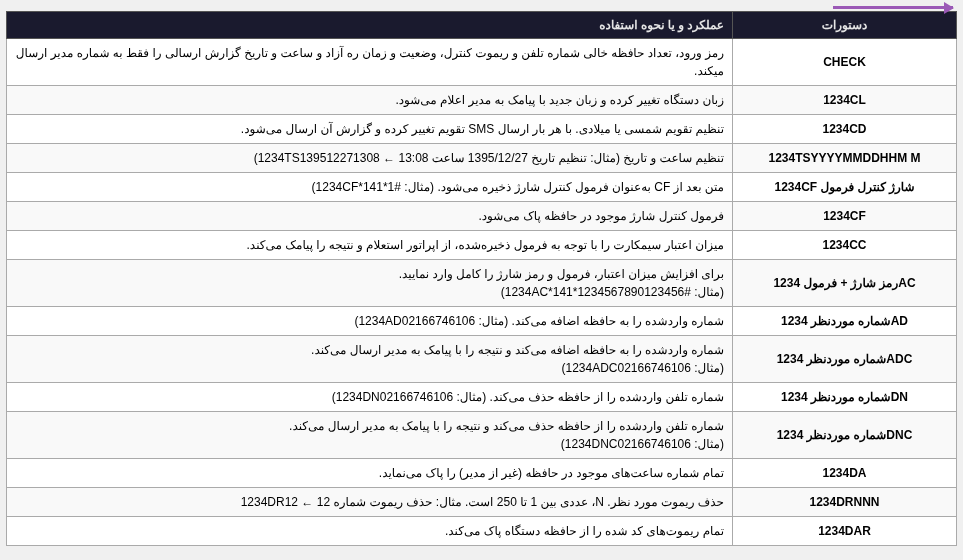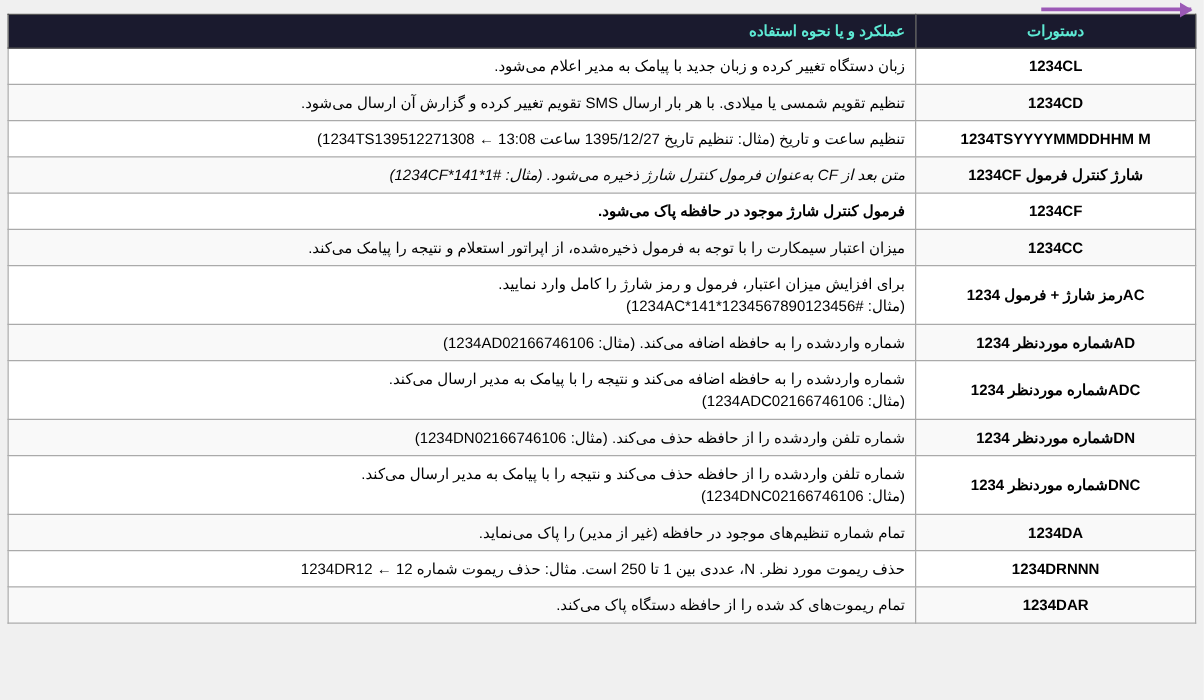"عملکرد و یا نحوه استفاده" th { color: #5eead4 -> #e5e5e5 }
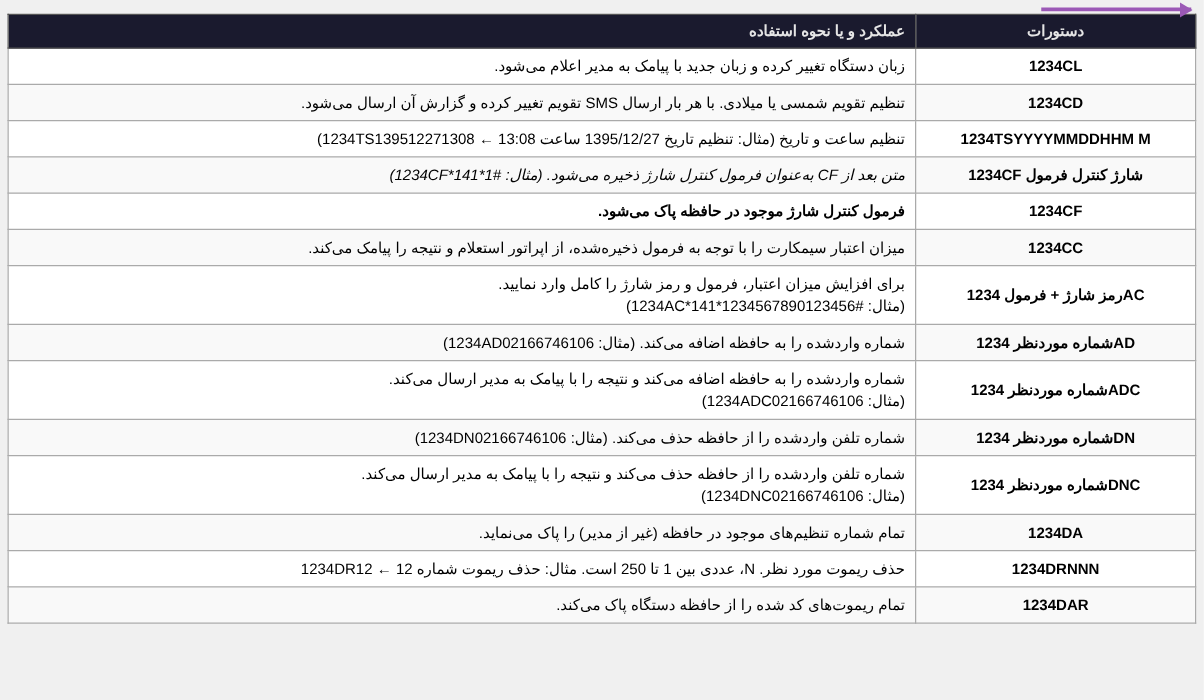"CHECK" tr { html: none -> <tr> <td>CHECK</td> <td>رمز ورود، تعداد حافظه خالی شماره تلفن و ریموت کنترل، وضعیت و زمان ره آزاد و ساعت و تاریخ گزارش ارسالی را فقط به شماره مدیر ارسال میکند.</td> </tr> }
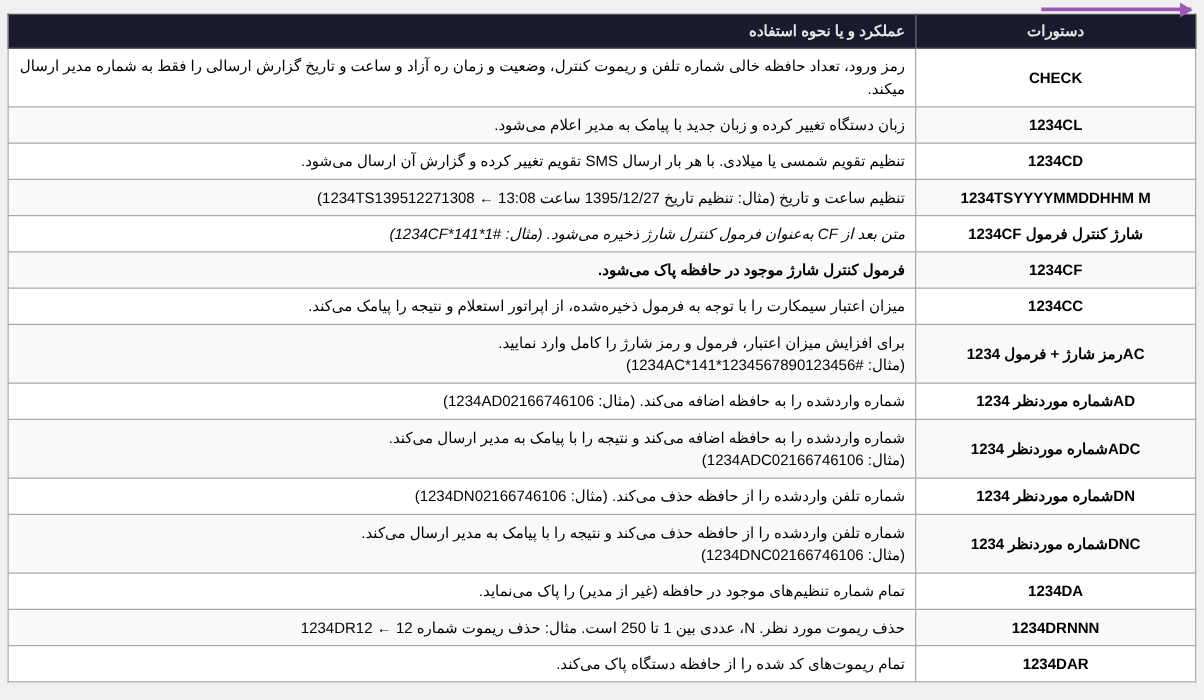"متن بعد از CF به‌عنوان" td.col-desc { font-style: italic -> none }
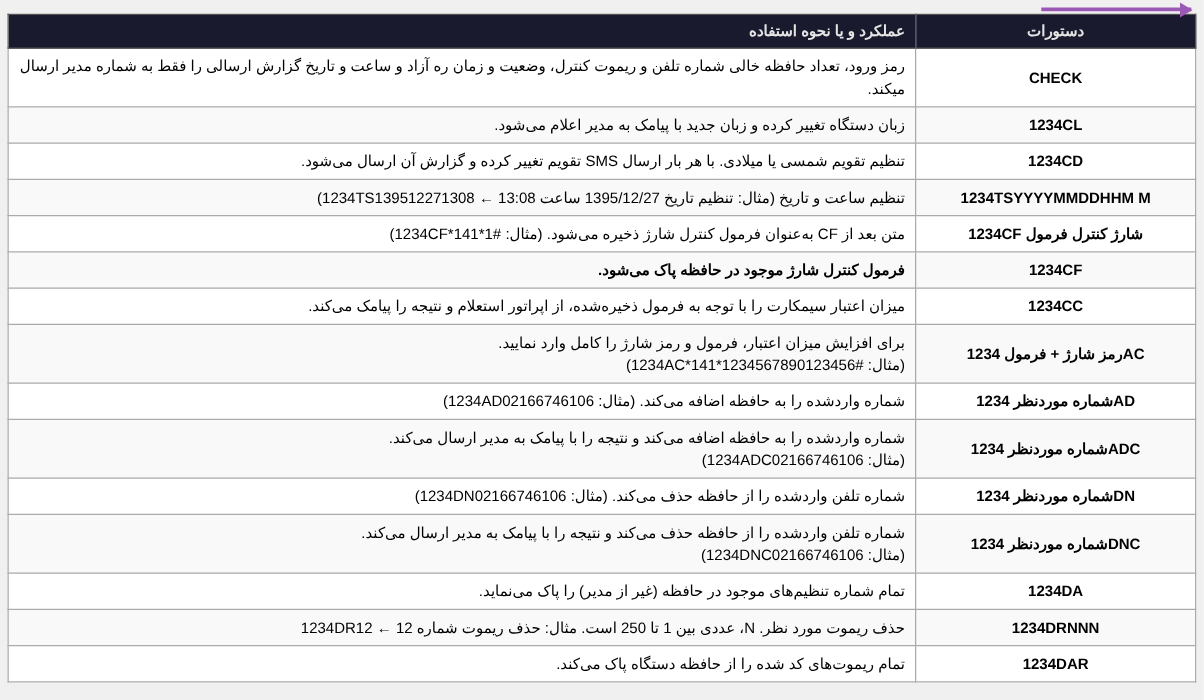"فرمول کنترل شارژ موجود در" td.col-desc { font-weight: bold -> none }
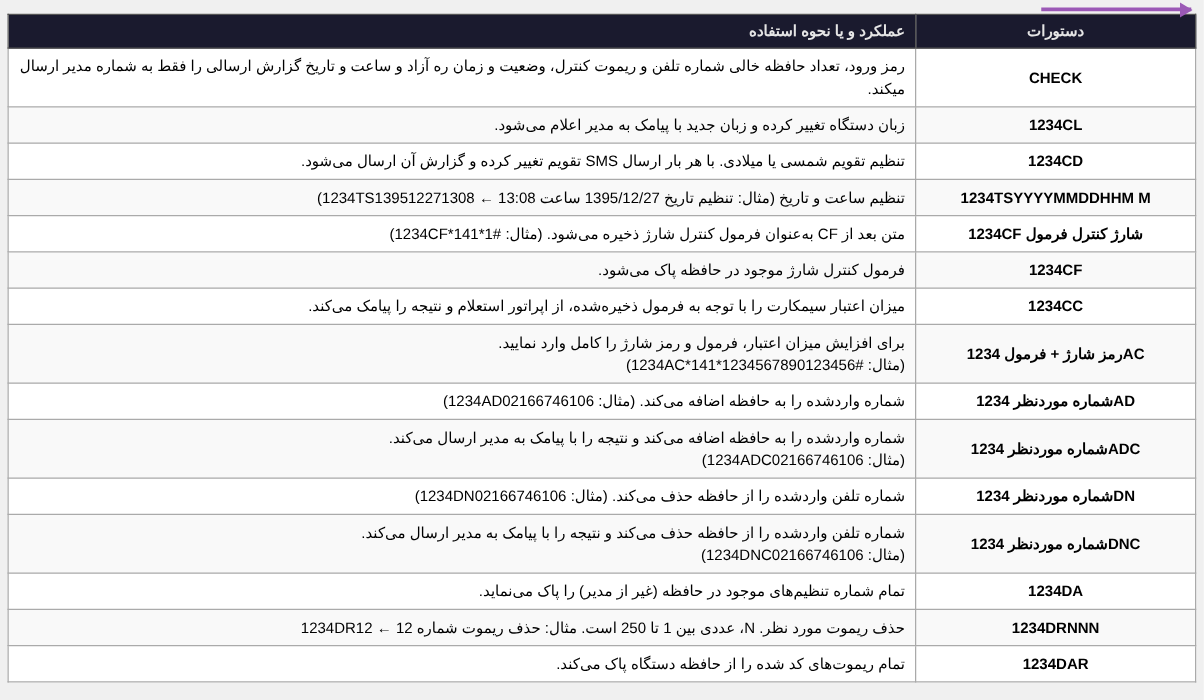"تمام شماره تنظیم‌های موجود در" td.col-desc { text: تنظیم -> ساعت }
